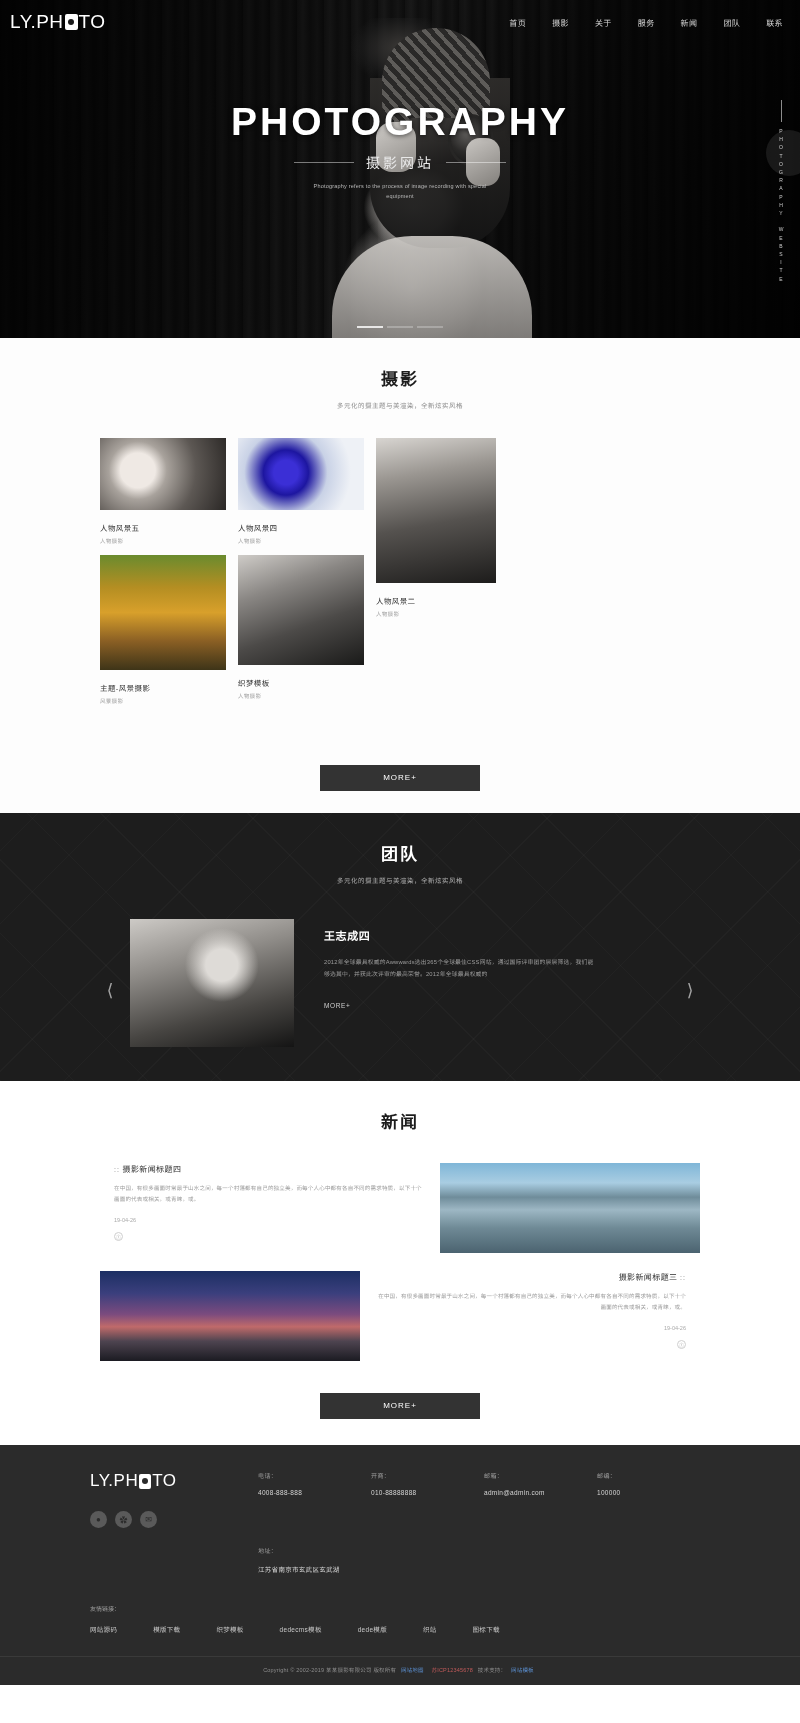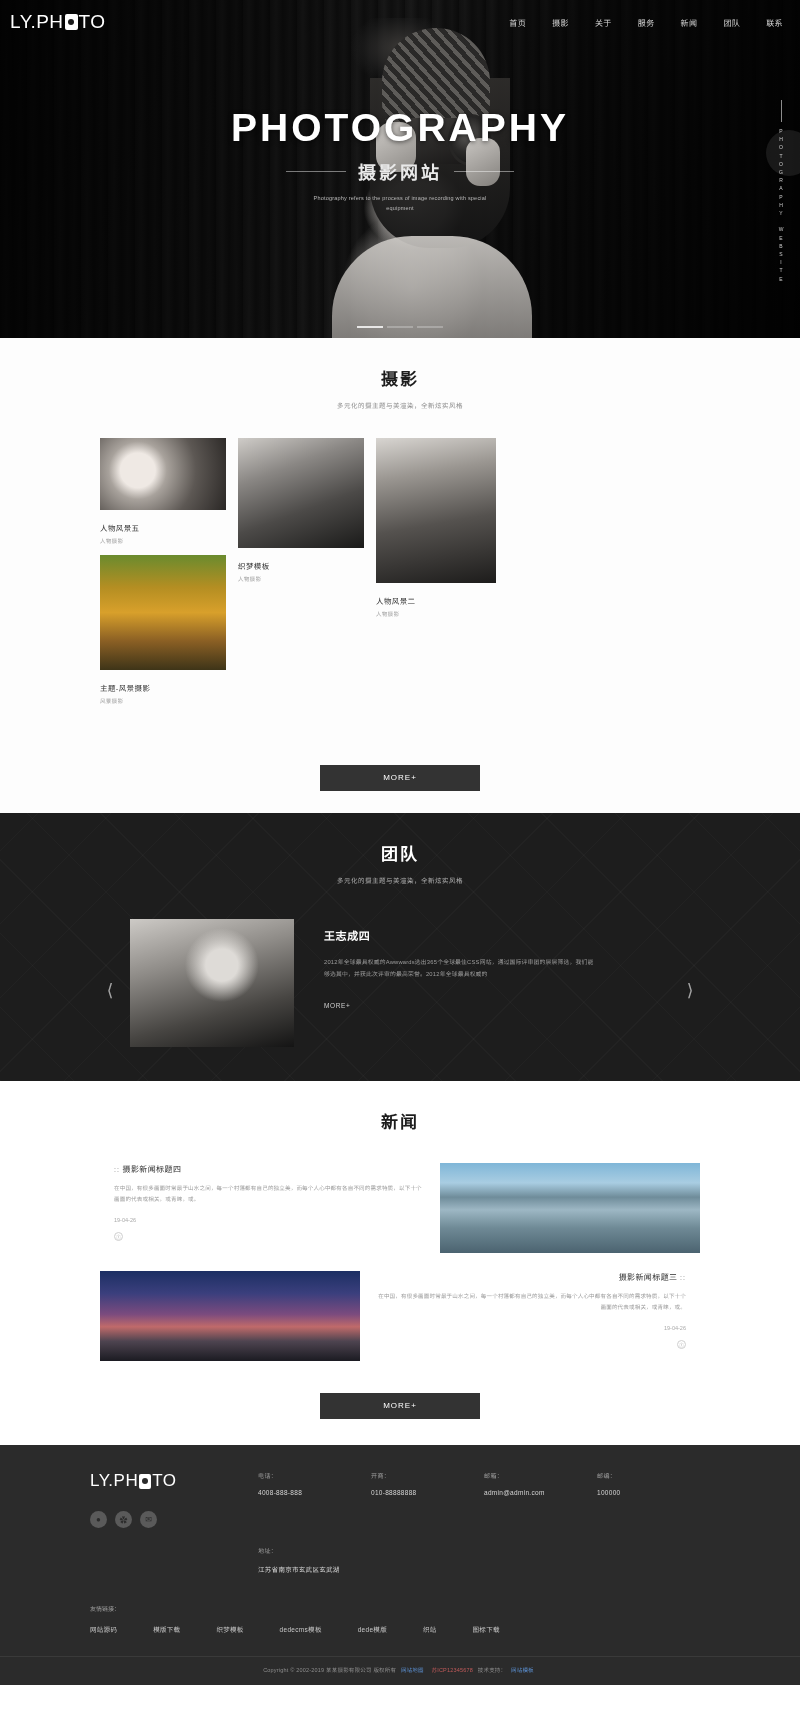"PHOTOGRAPHY" .hero-center { top: 108px -> 102px }
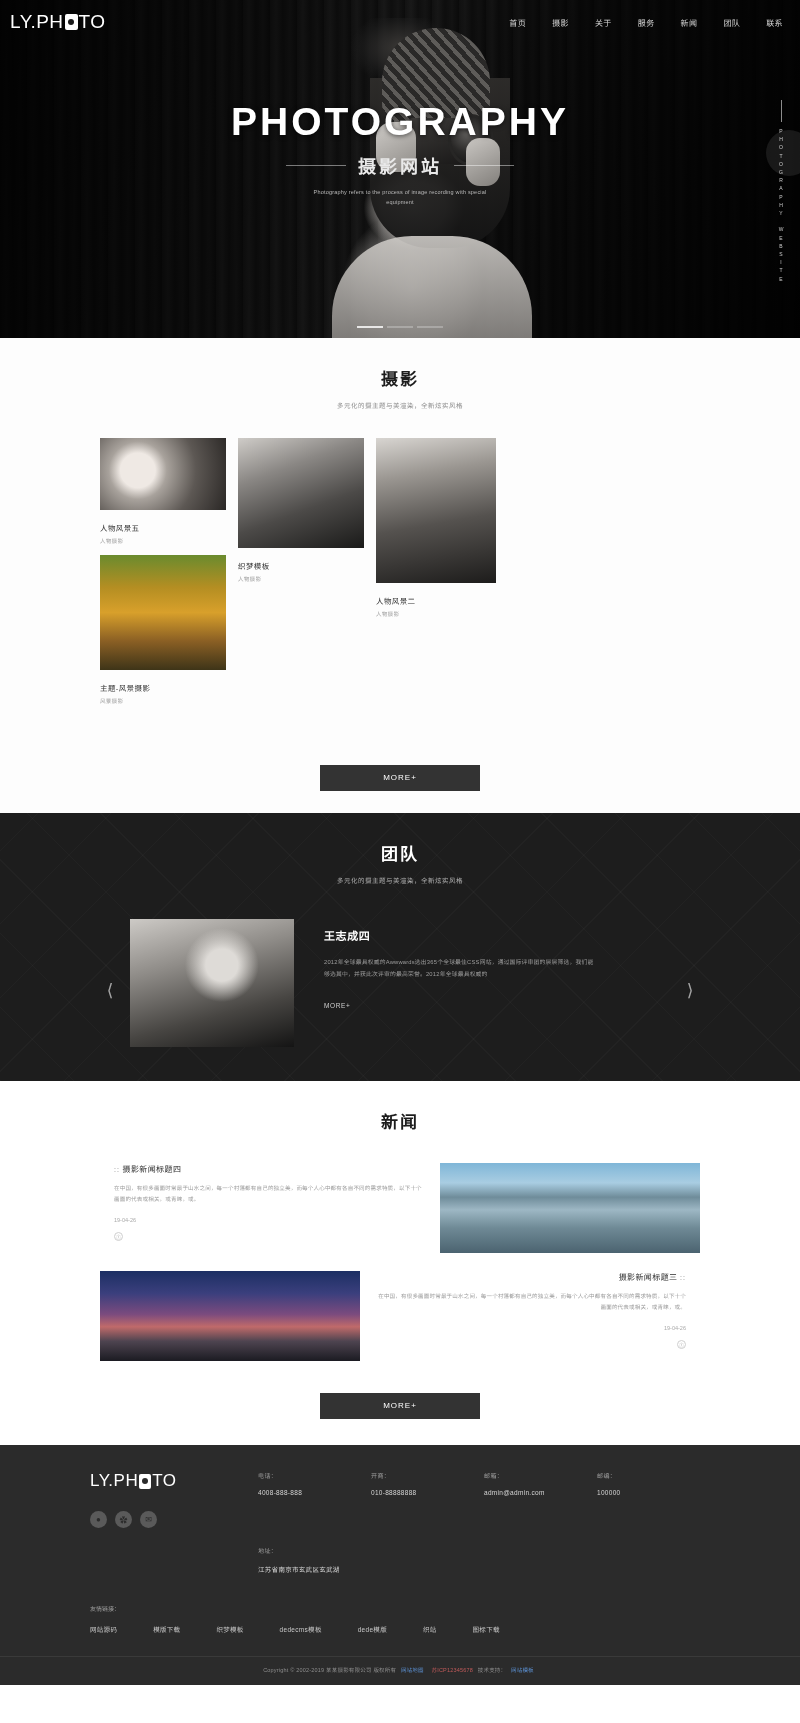"摄影网站" .hero-sub { font-size: 18px -> 14px; font-weight: bold -> none }
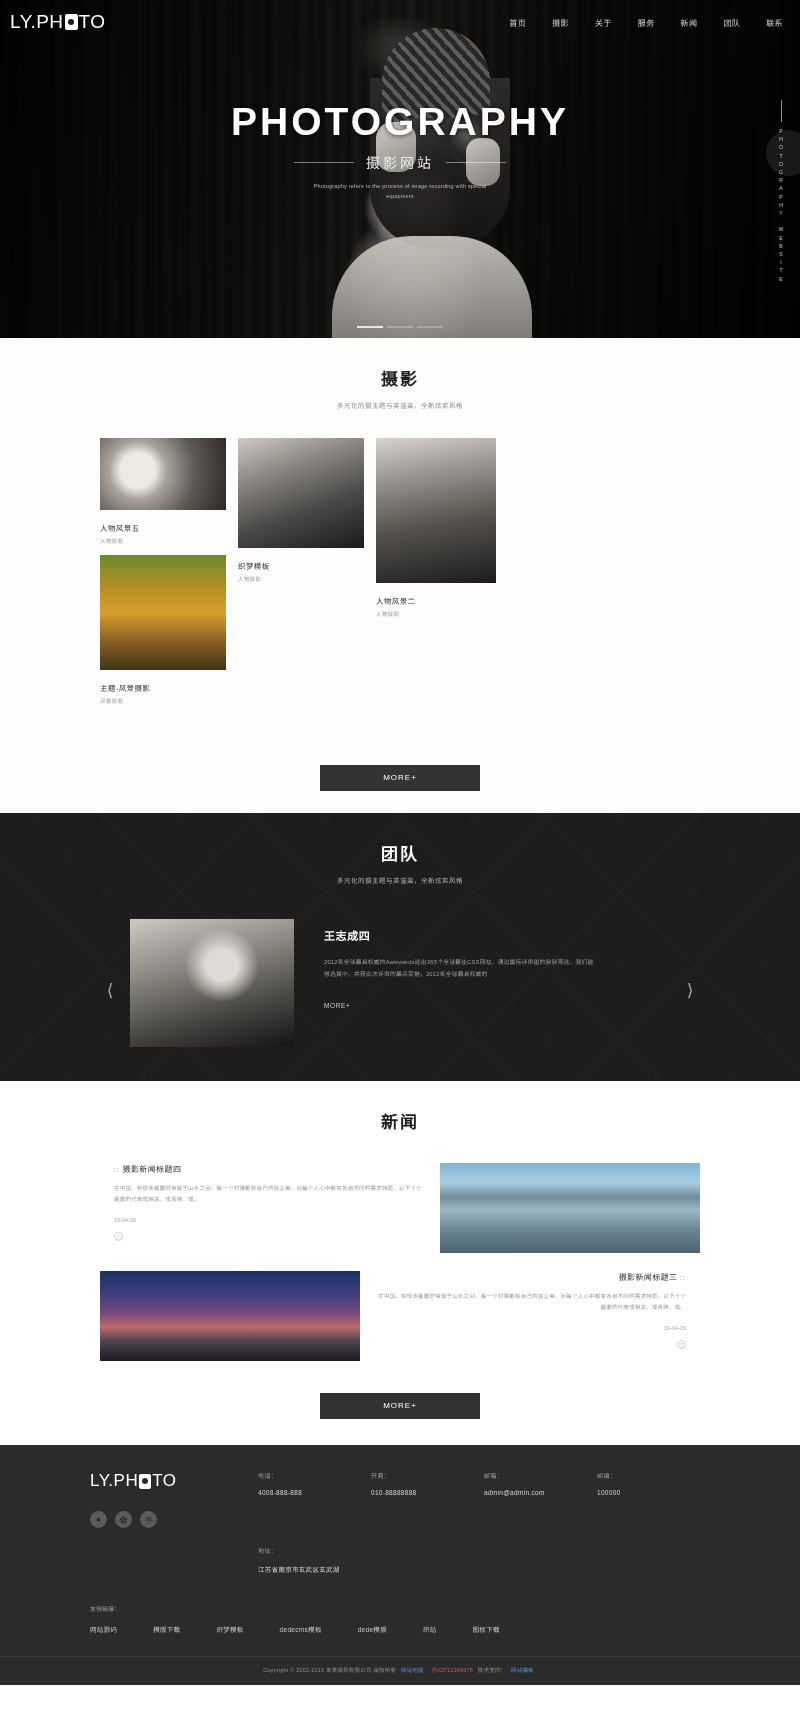"人物风景四" div.gal-item { html: none -> <div> <div></div> <div> <div>人物风景四</div> <div>人物摄影</div> </div> </div> }
